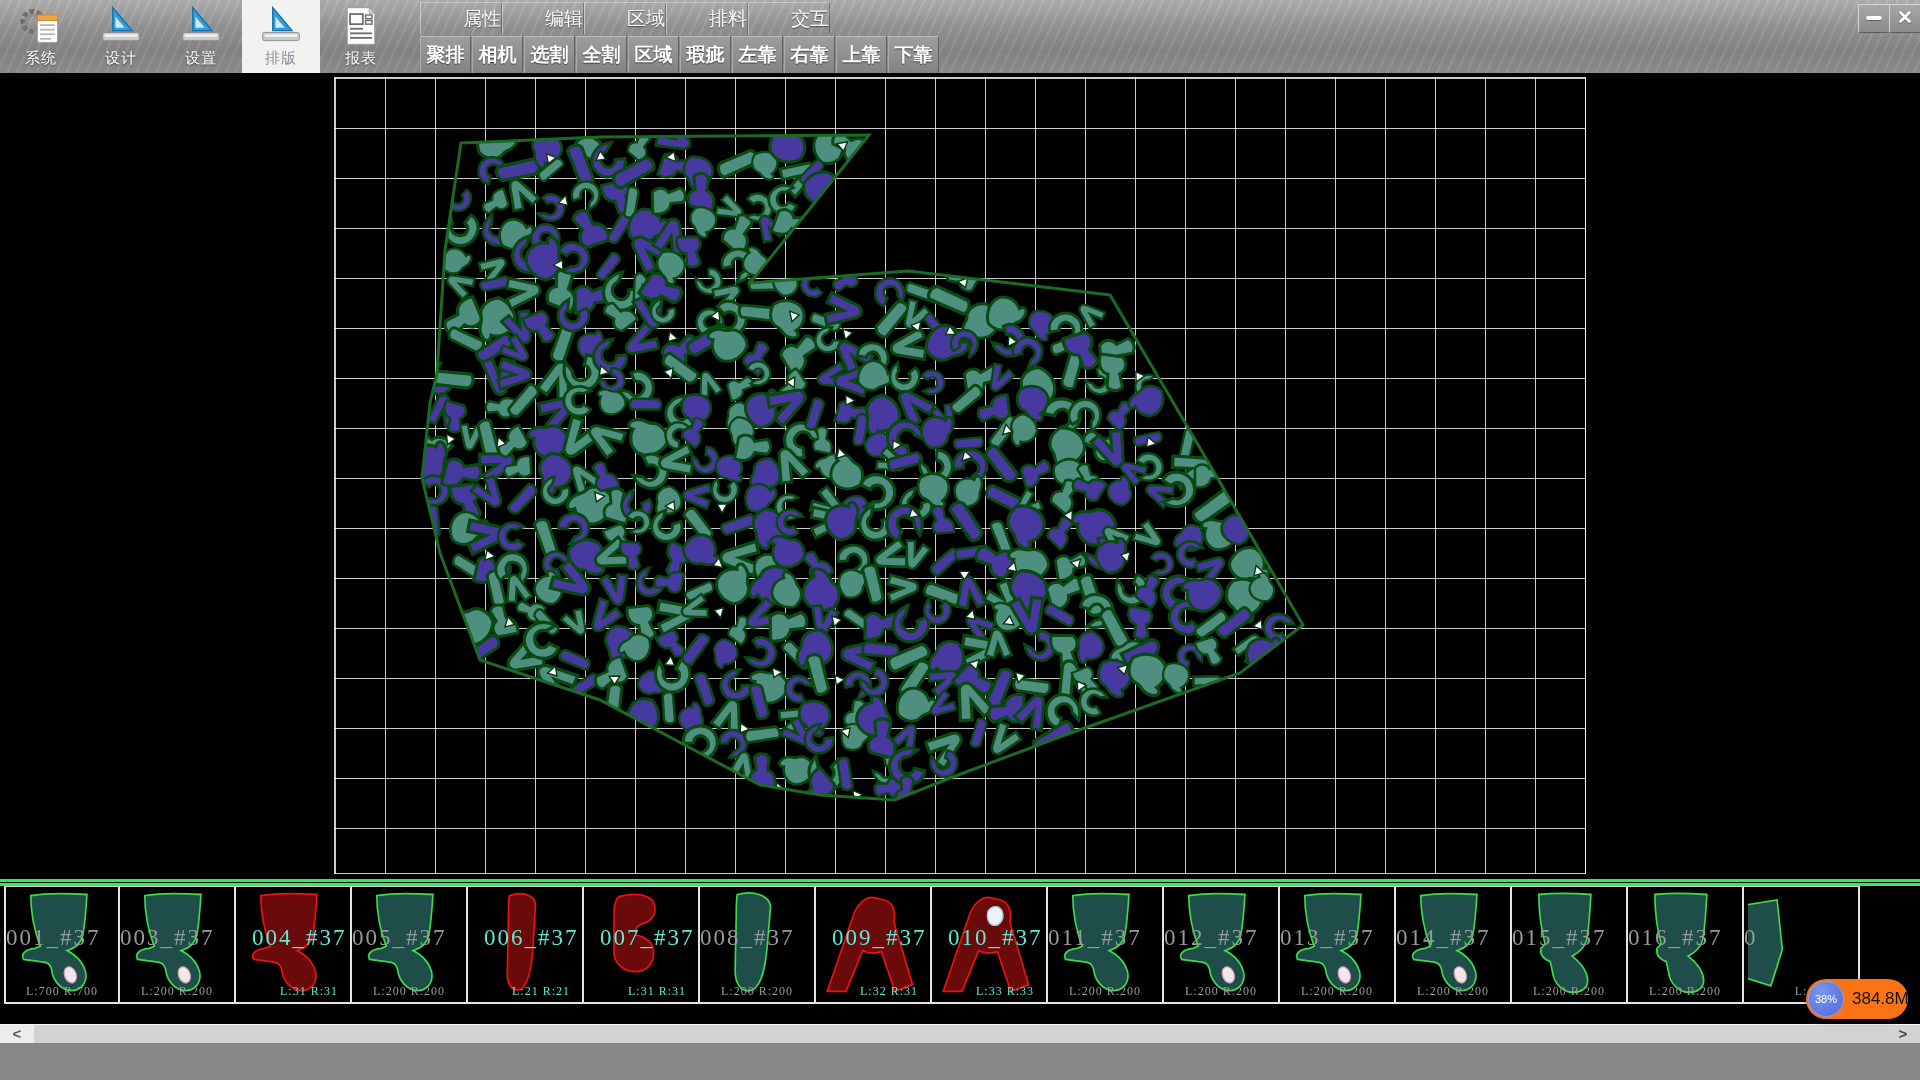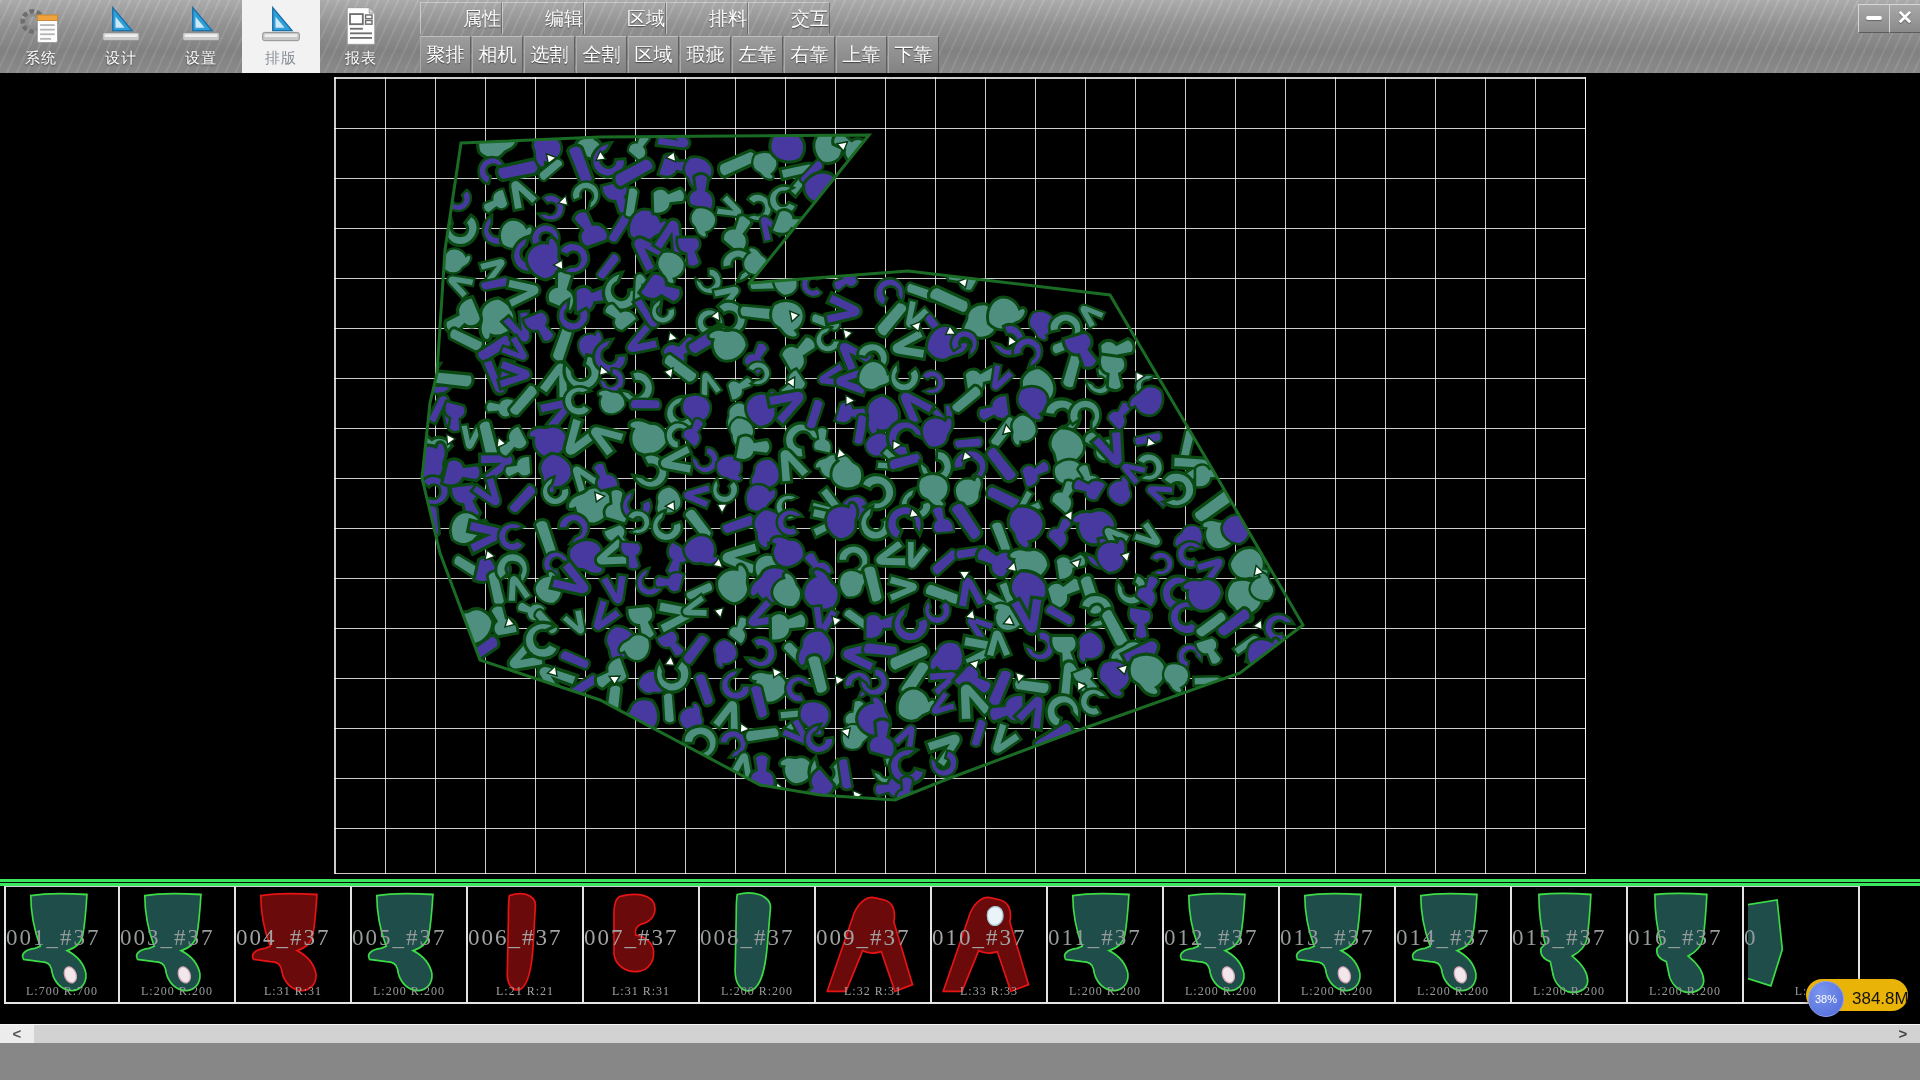"聚排" .tool-btn { font-weight: none -> bold }
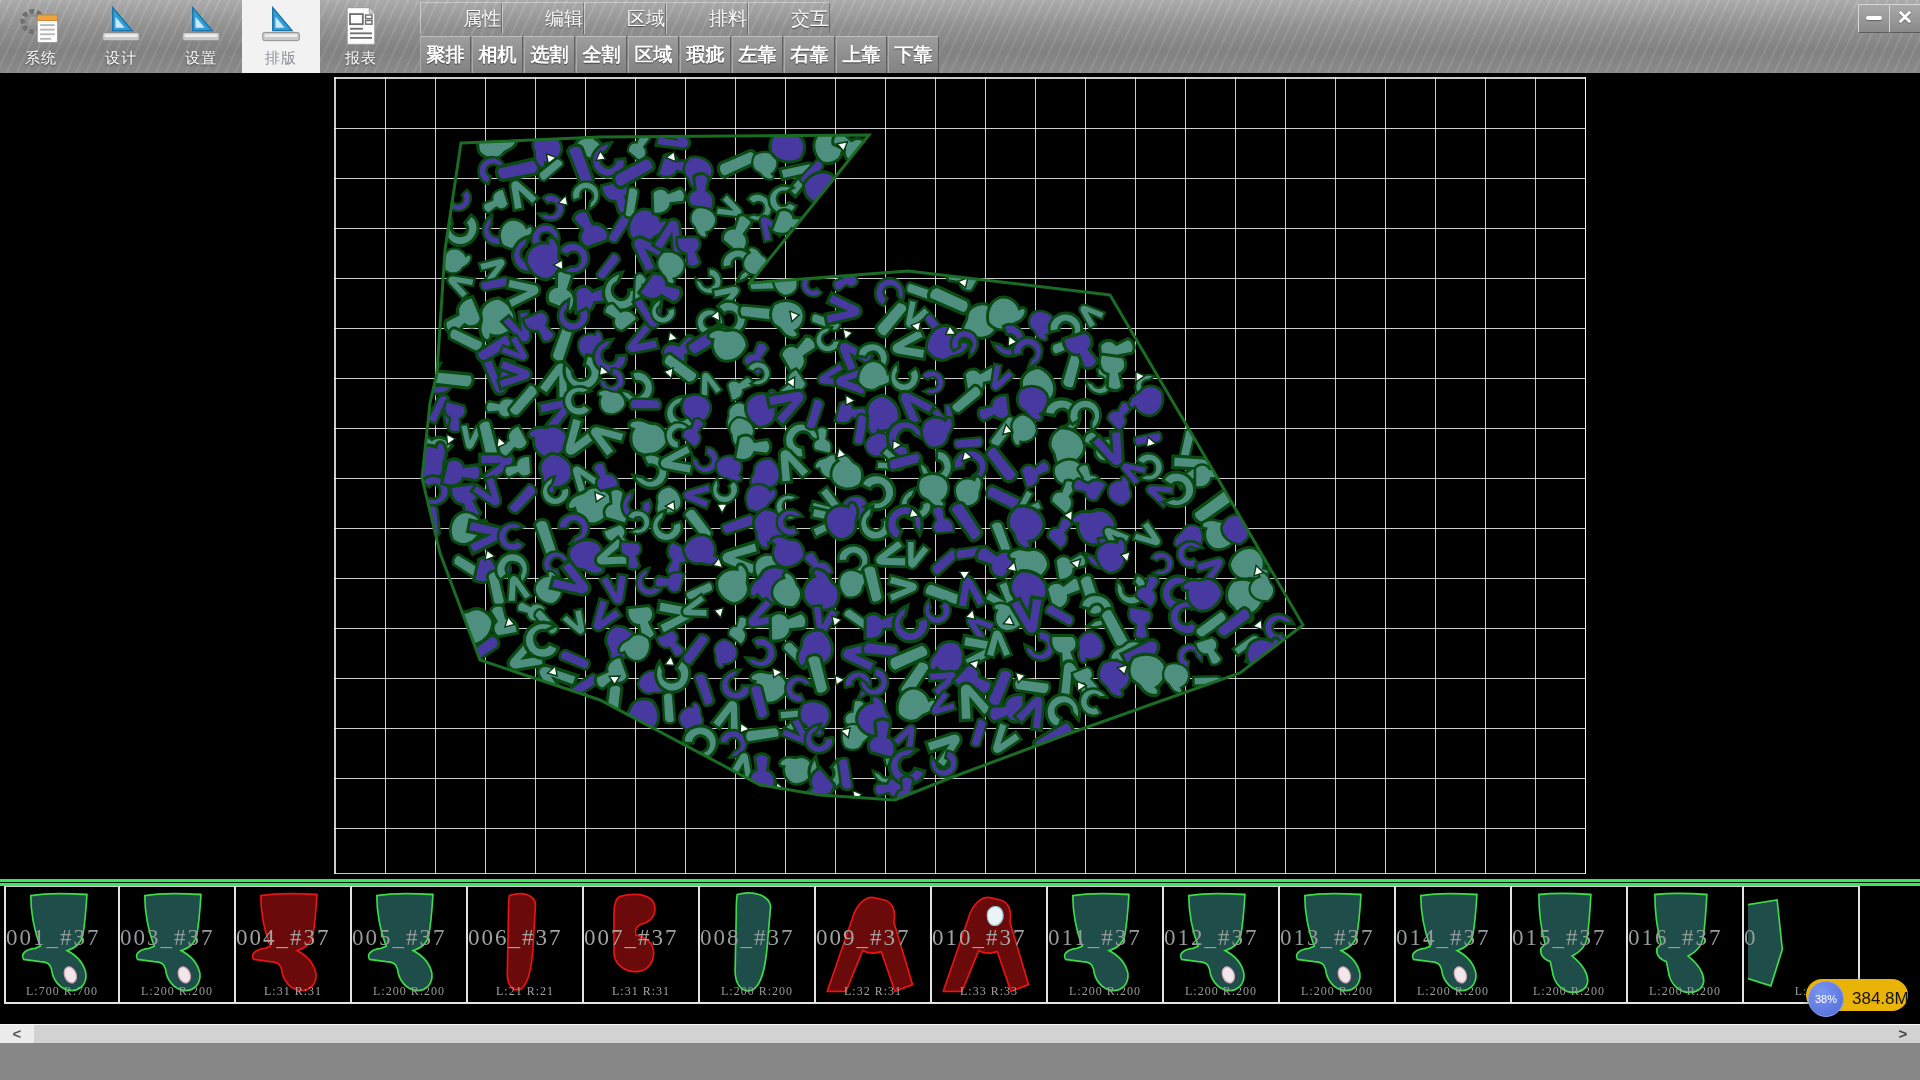"004_#37" .t-green { color: #a3a3a3 -> #5eead4; margin-left: none -> 16px }
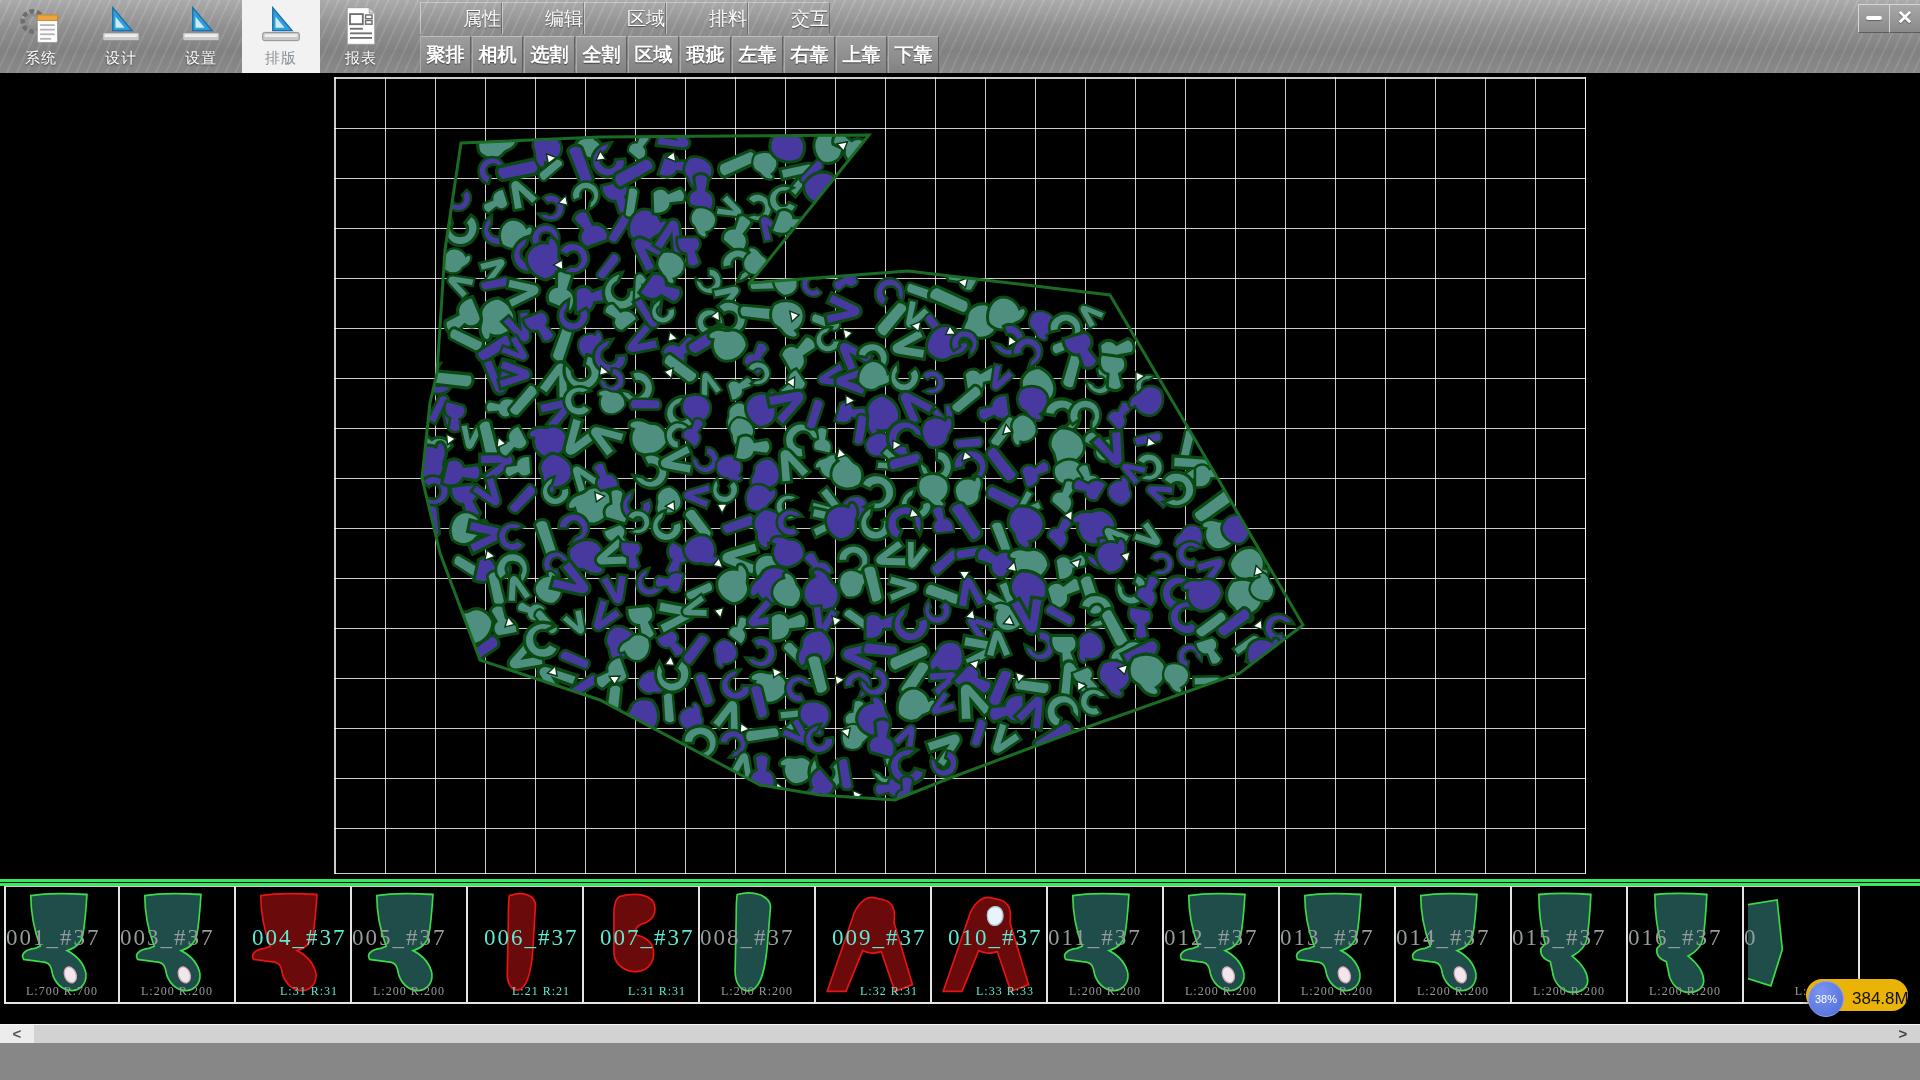"38%" .badge { background: #eab308 -> #f97316; height: 32px -> 40px }
